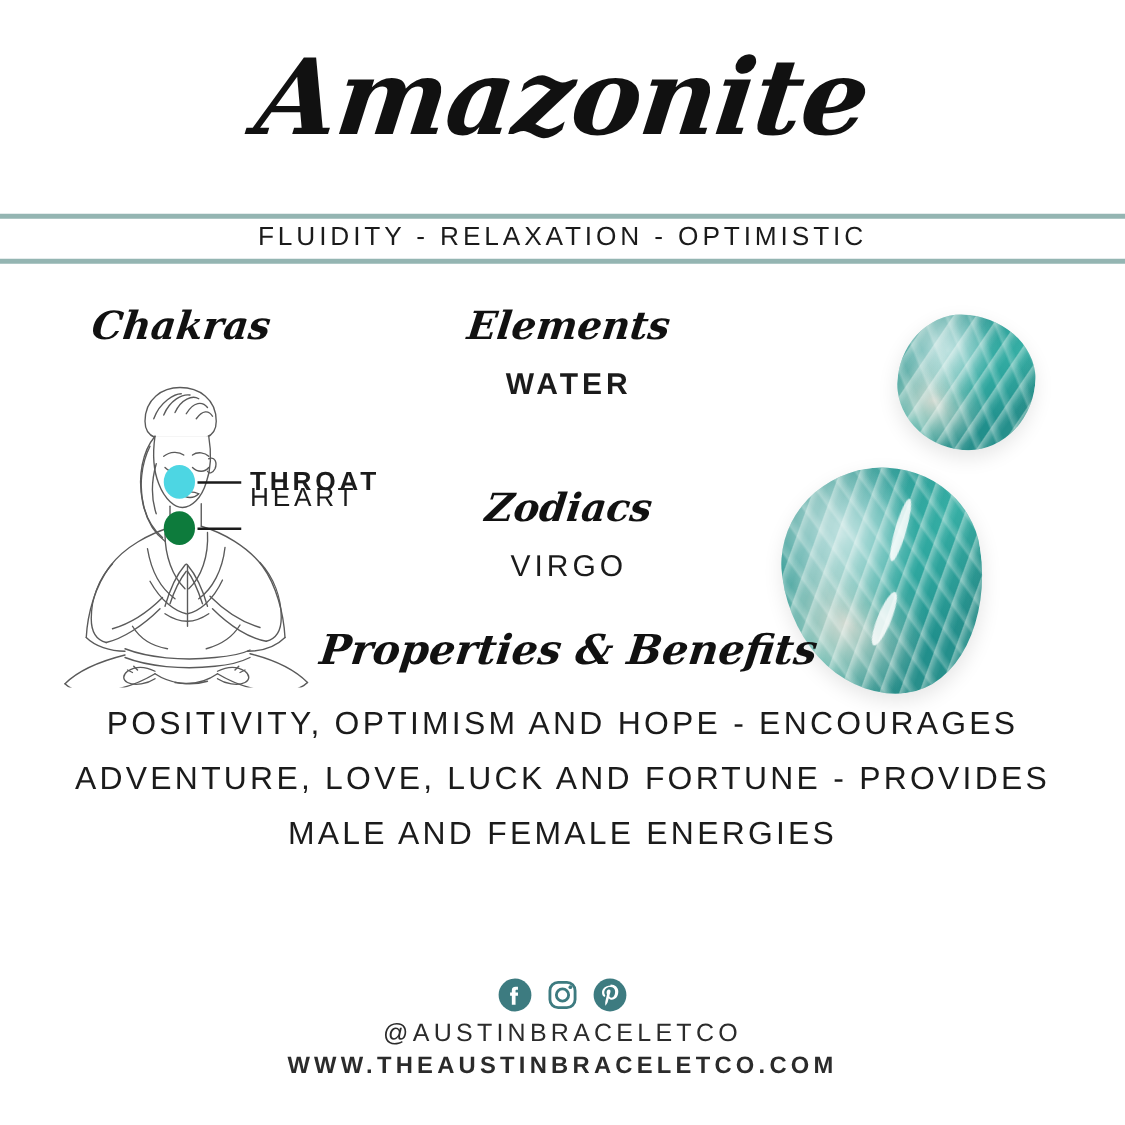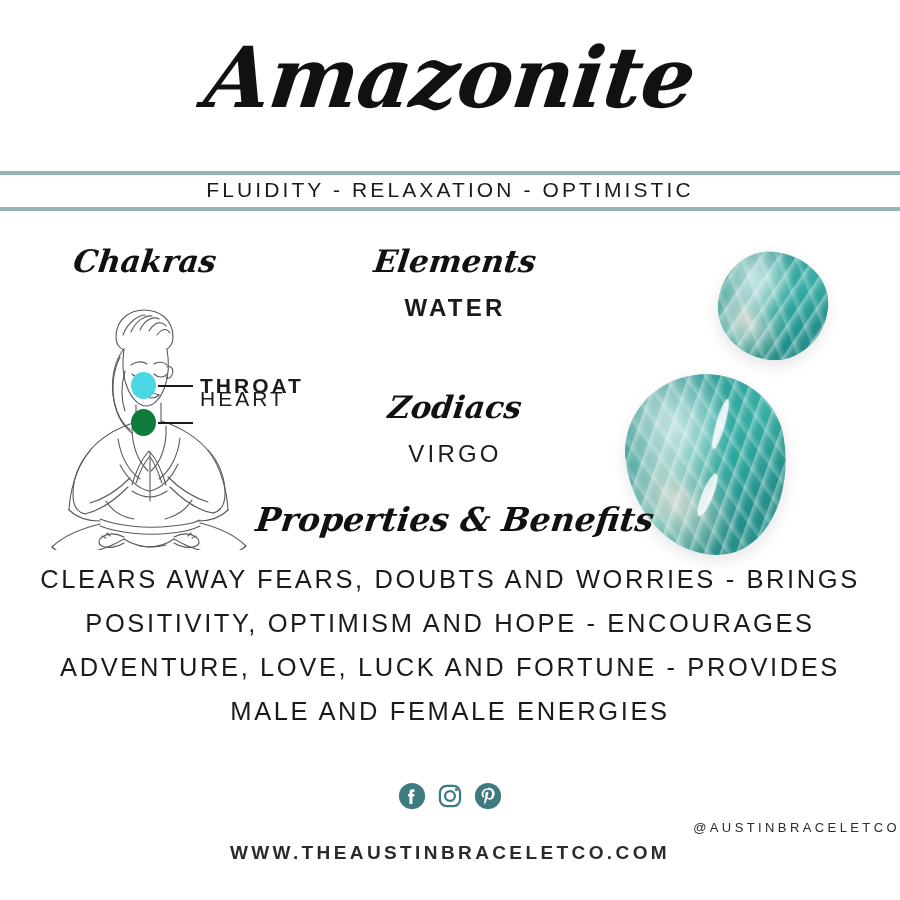"CLEARS AWAY FEARS, DOUBTS AND" span.pline { html: <span>CLEARS AWAY FEARS, DOUBTS AND WORRIES - BRINGS</span> -> none }
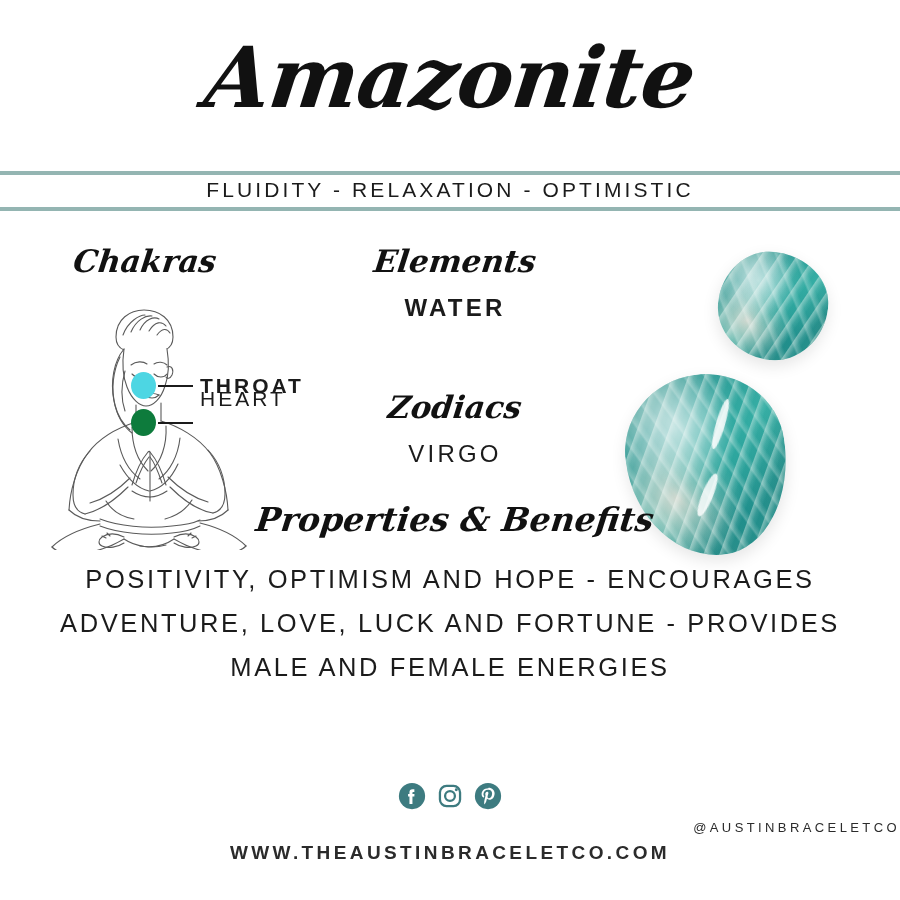"@AUSTINBRACELETCO" .footer .handle { font-size: 13px -> 20px; text-align: right -> none }
